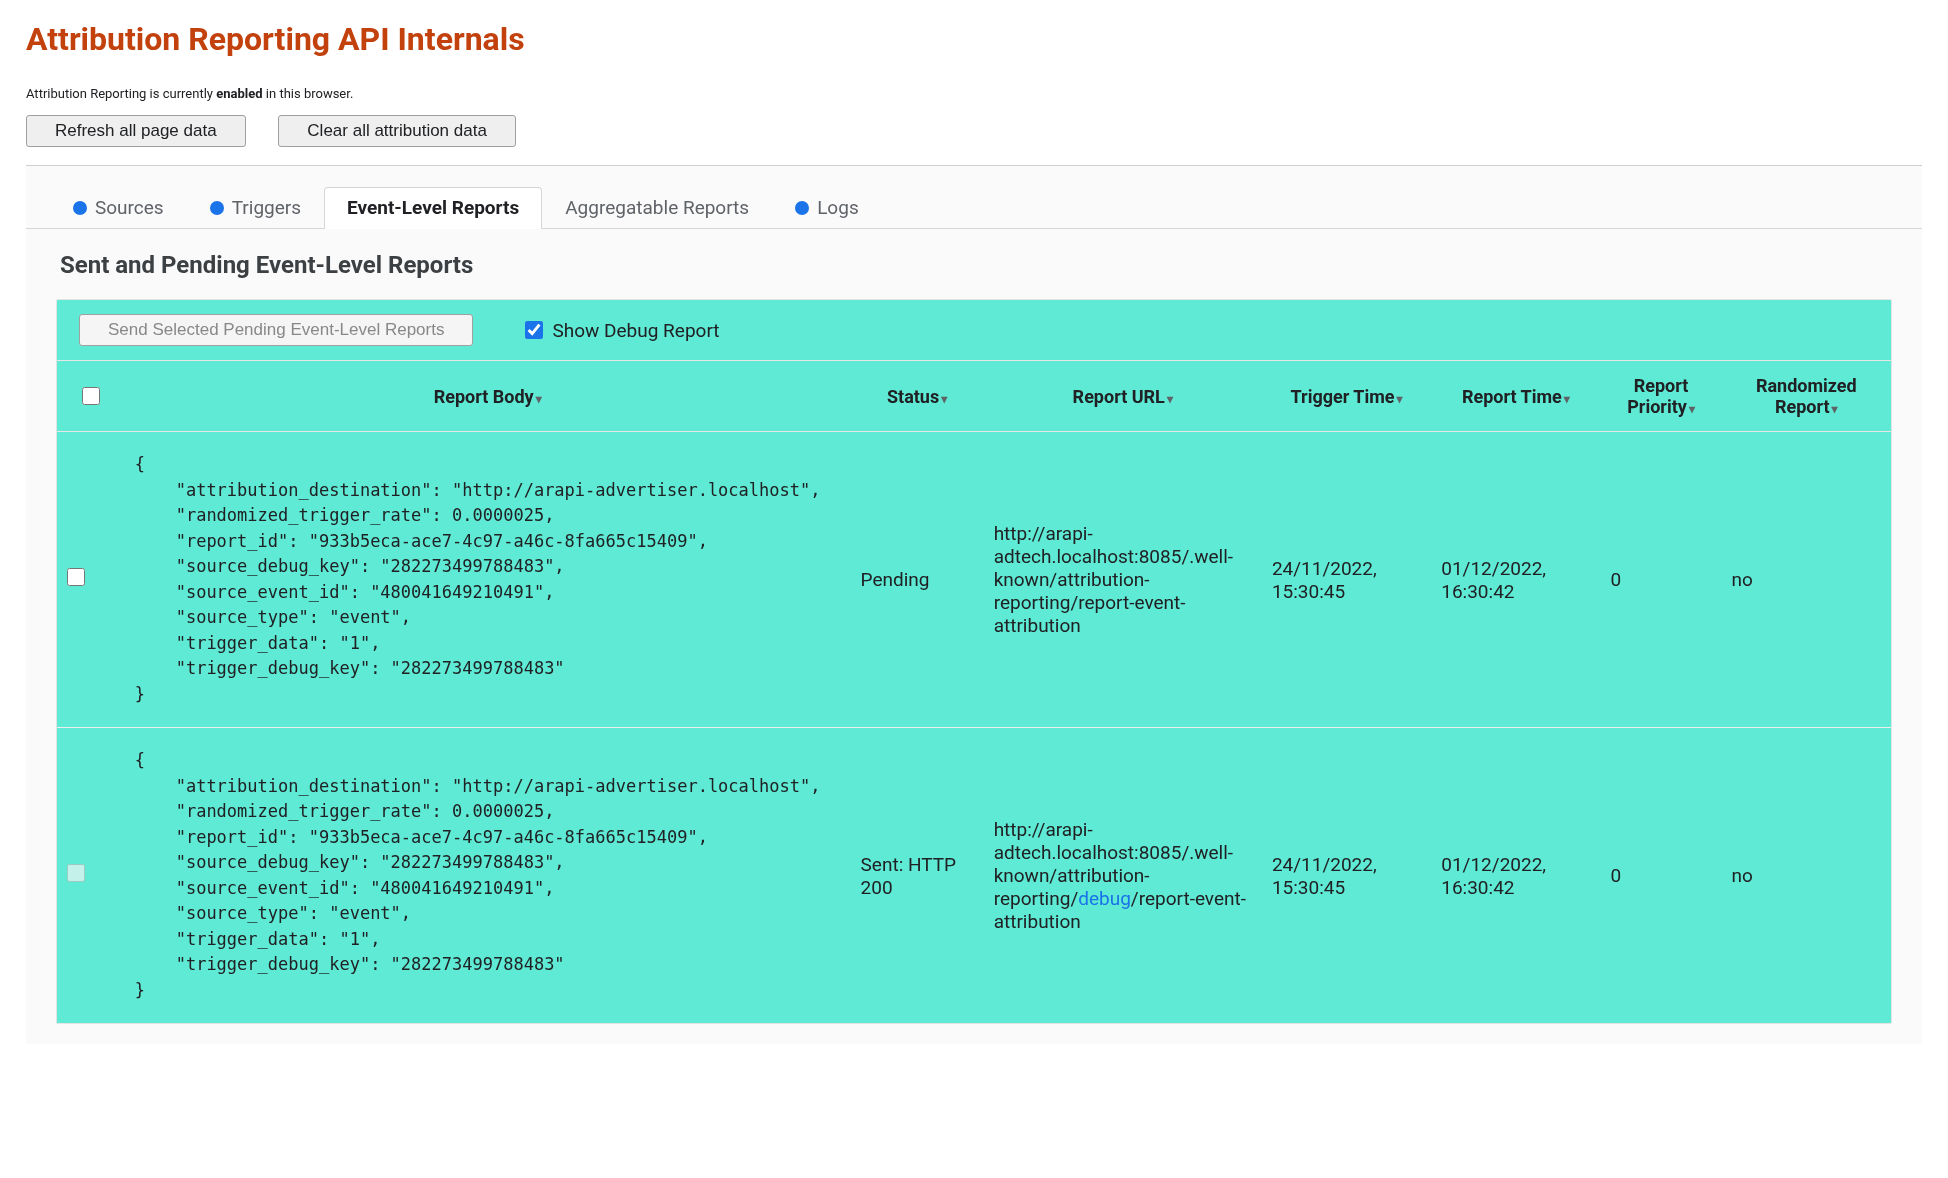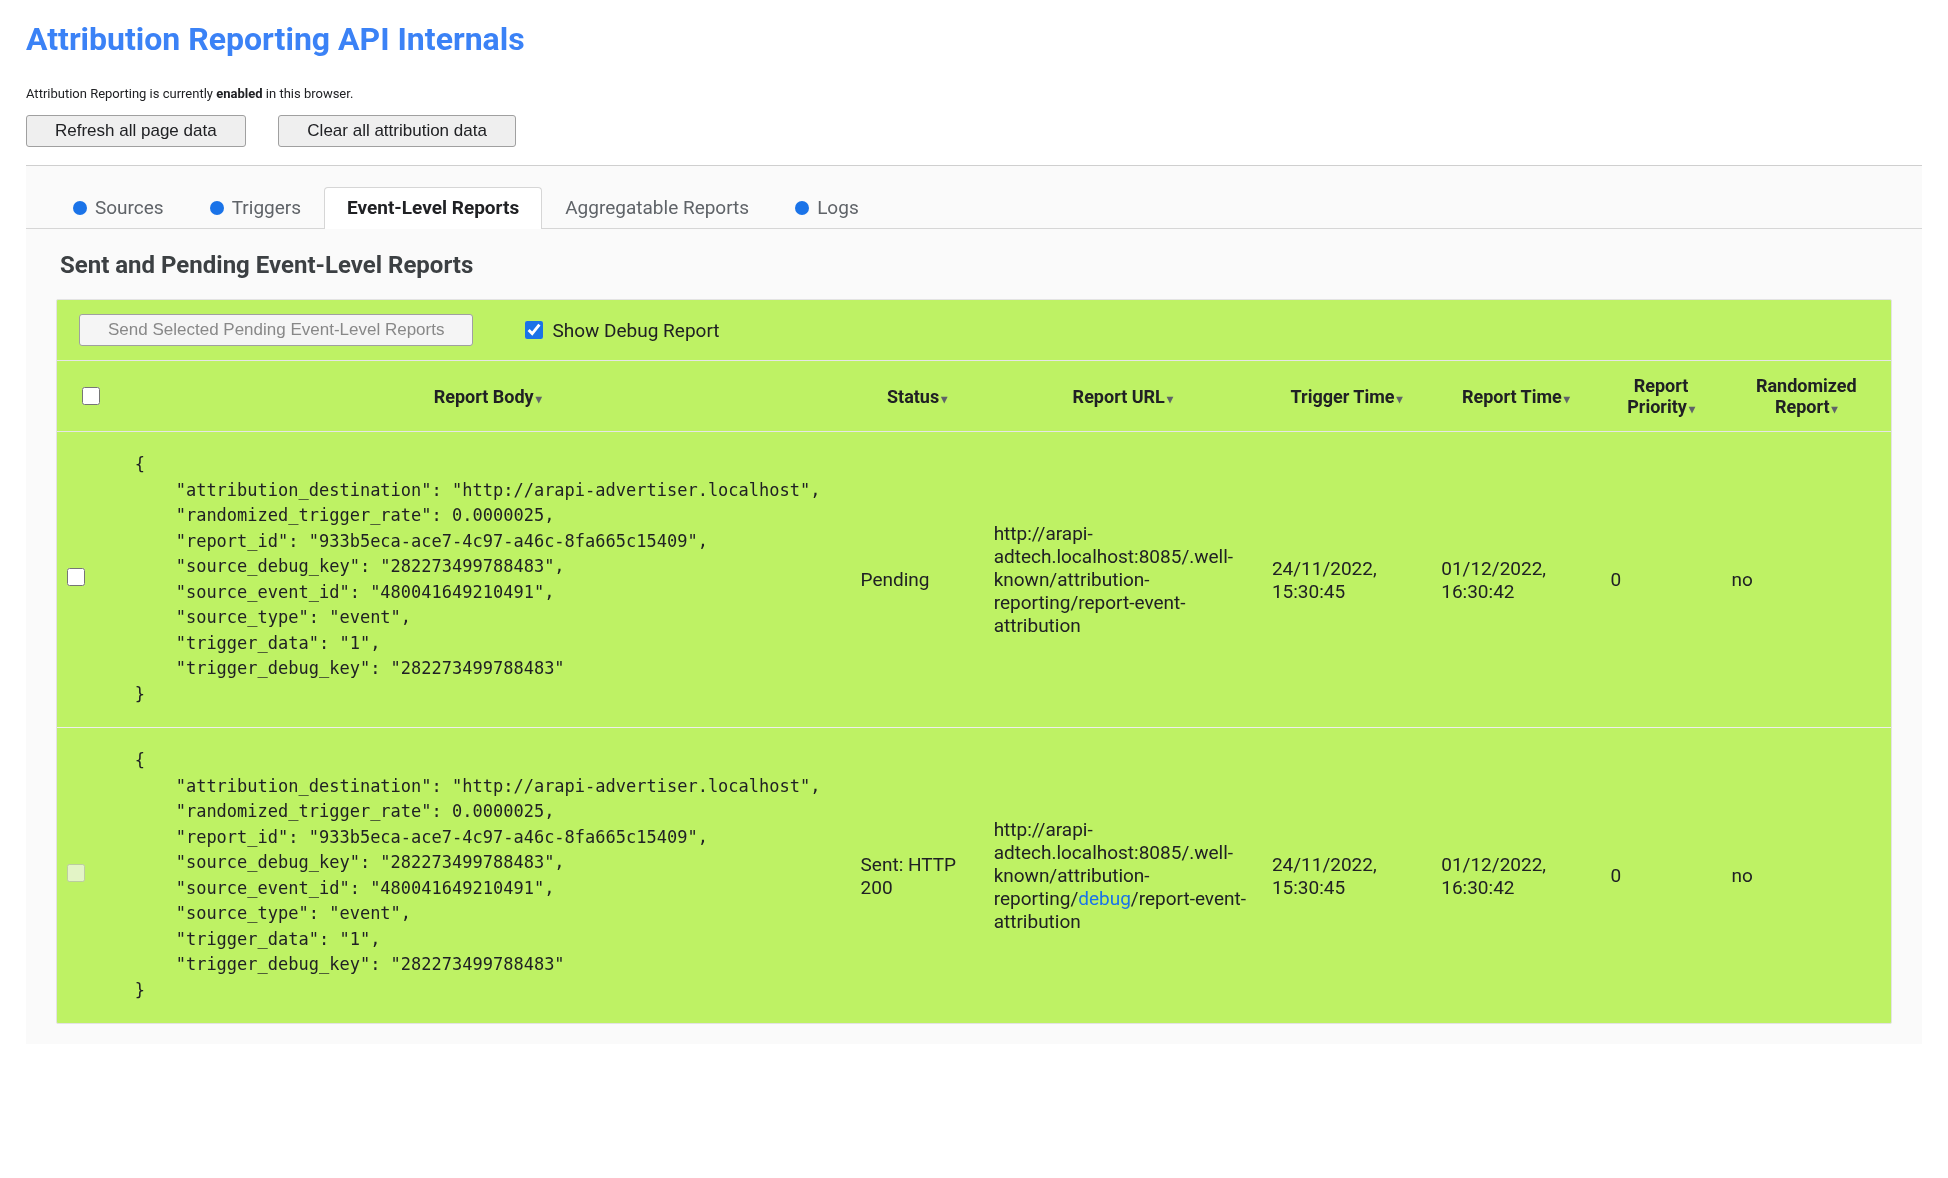"Attribution Reporting API Internals" h1 { color: #3b82f6 -> #c2410c }
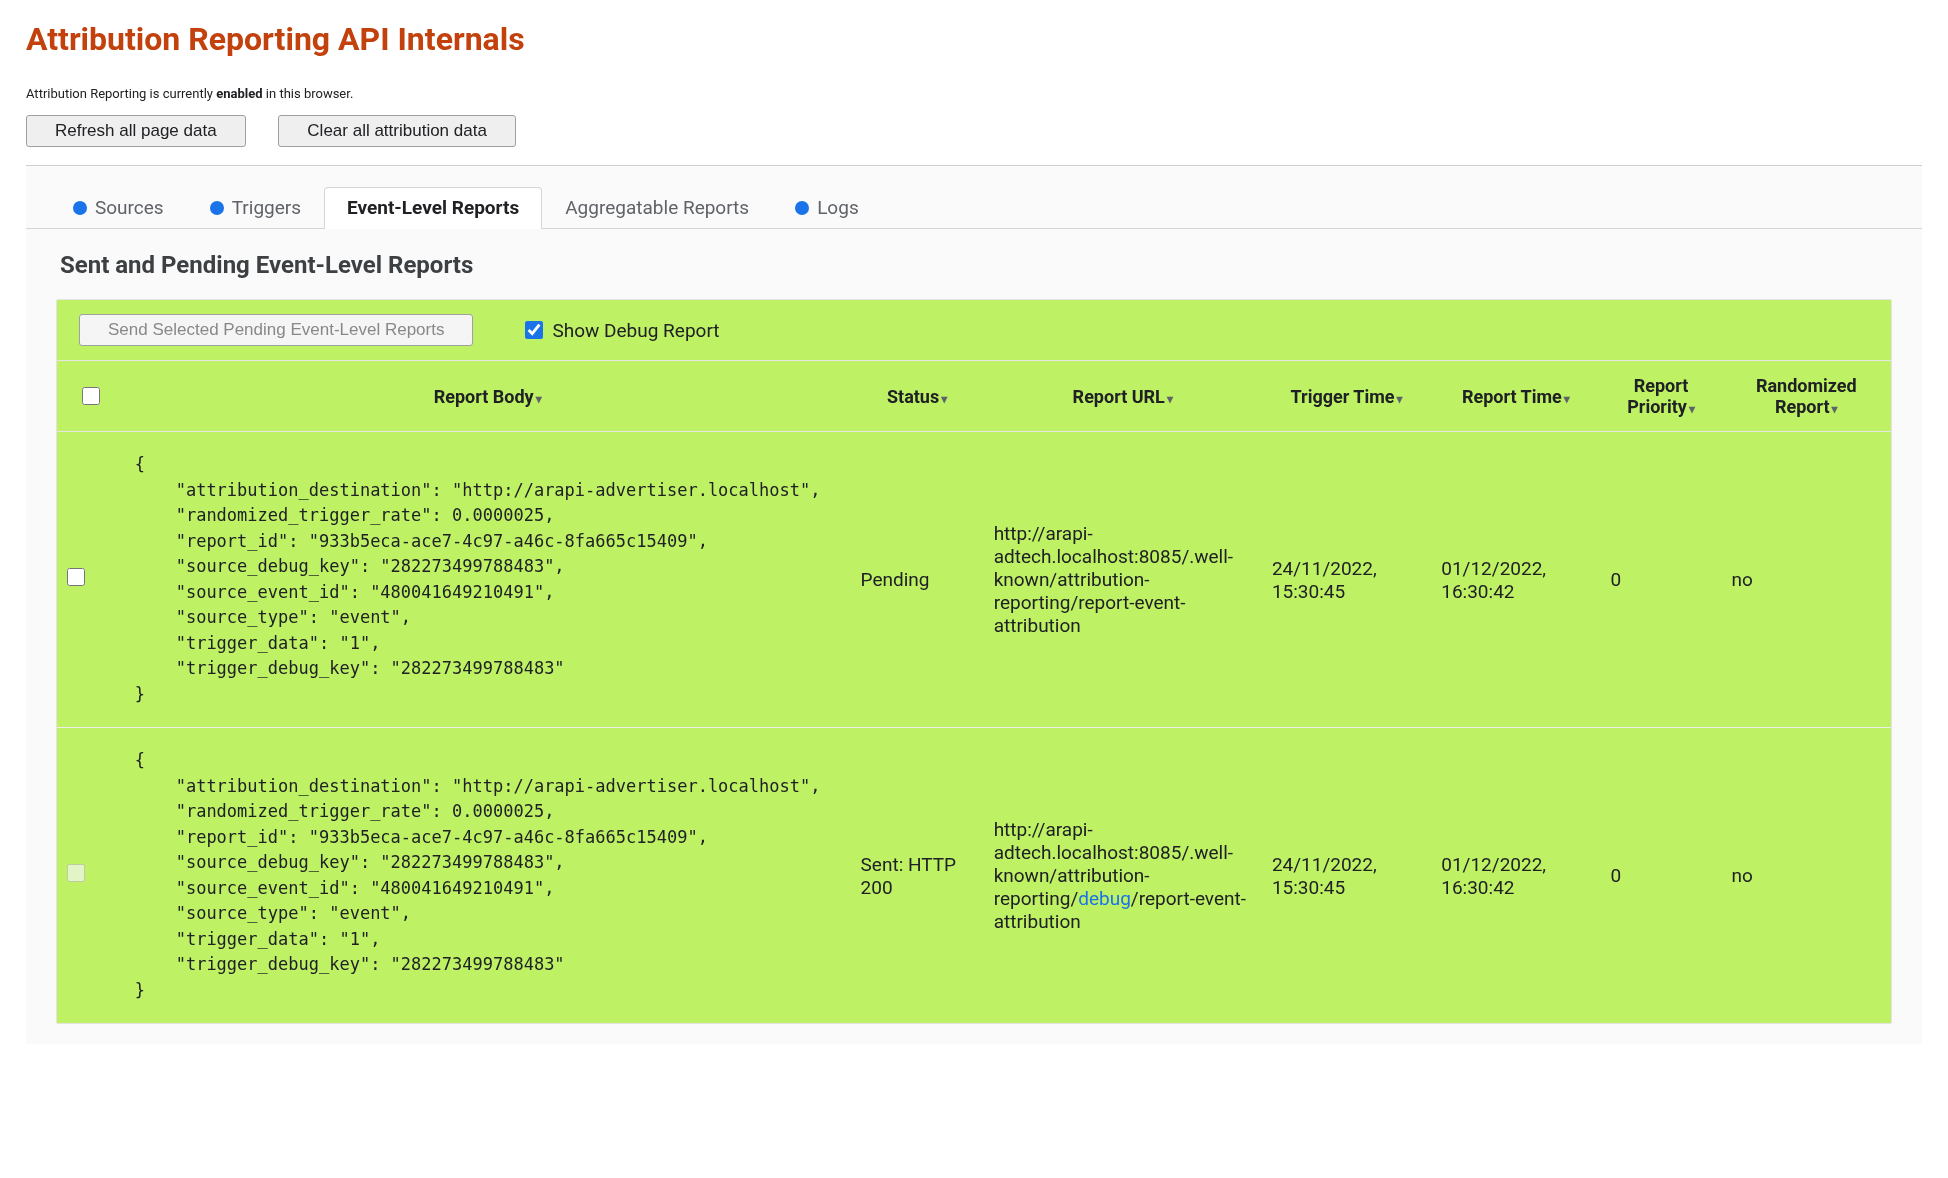"Send Selected Pending Event-Level" .card { background: #bef264 -> #5eead4 }
